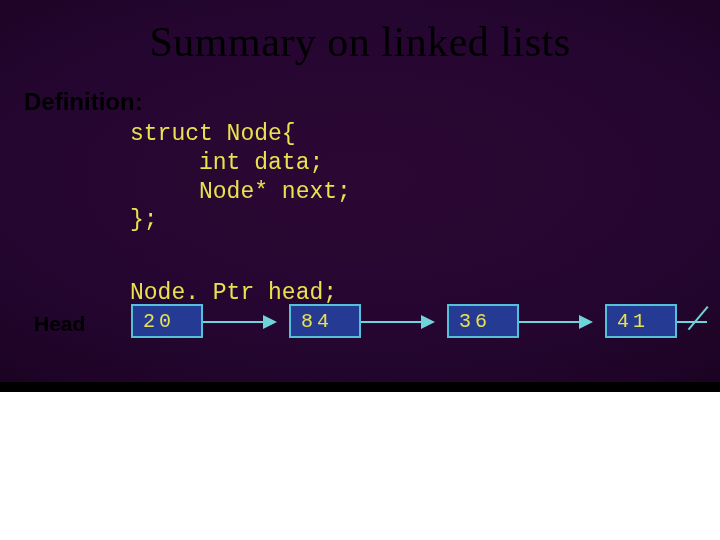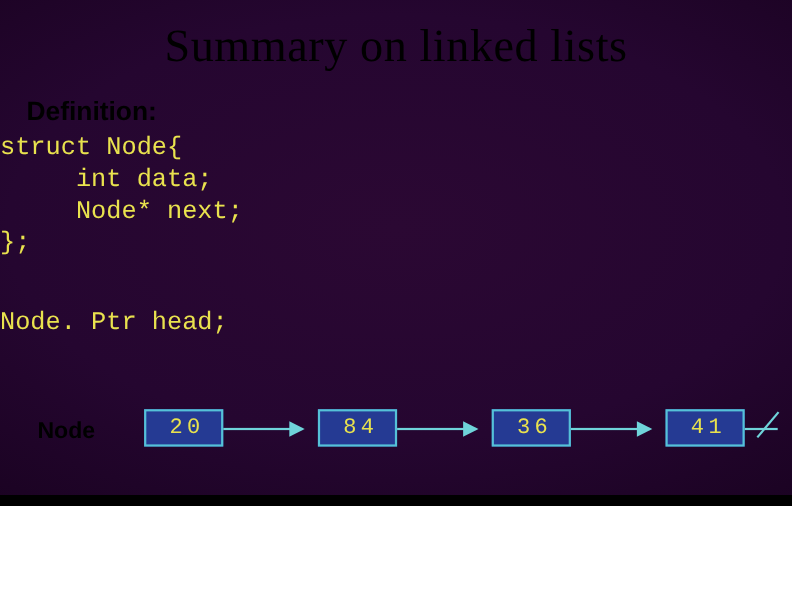"Summary on linked lists" .slide { height: 460px -> 392px }
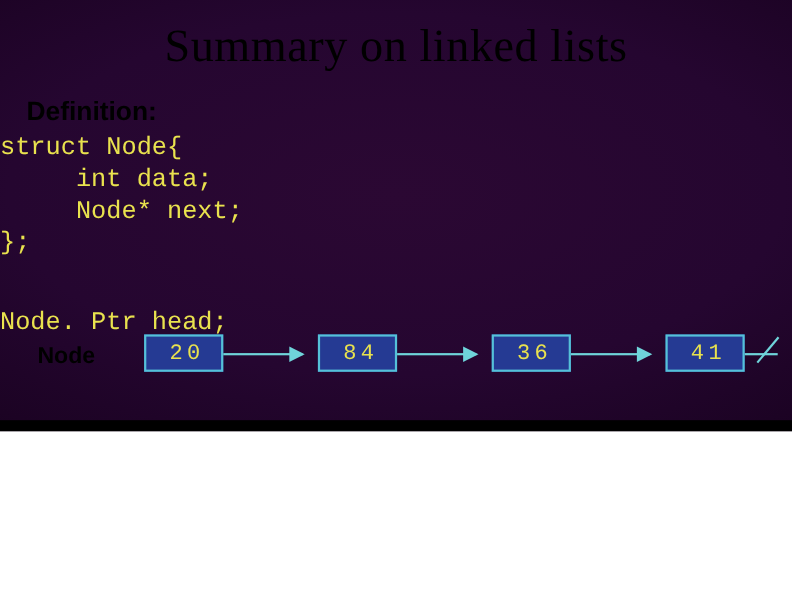"struct Node{ int data; Node*" .code-block { margin-left: none -> 130px }
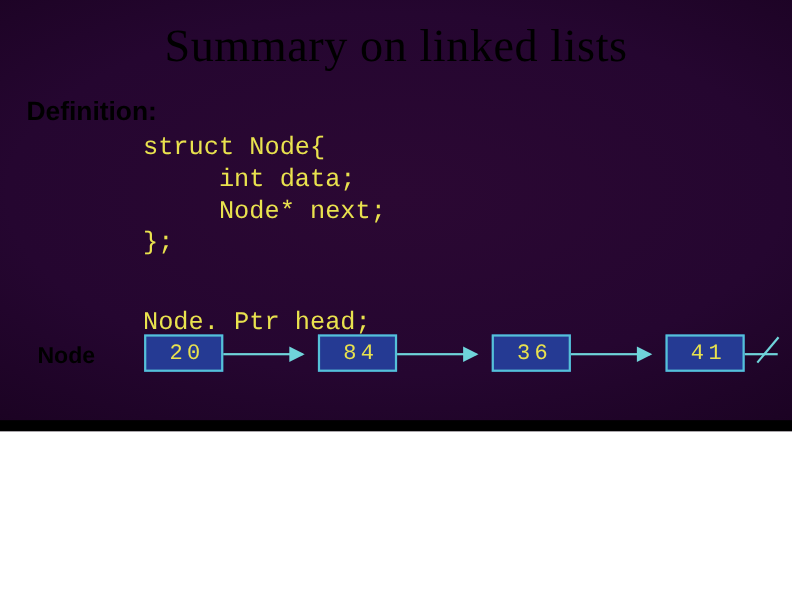"Node" div.head-label { text: Node -> Head }
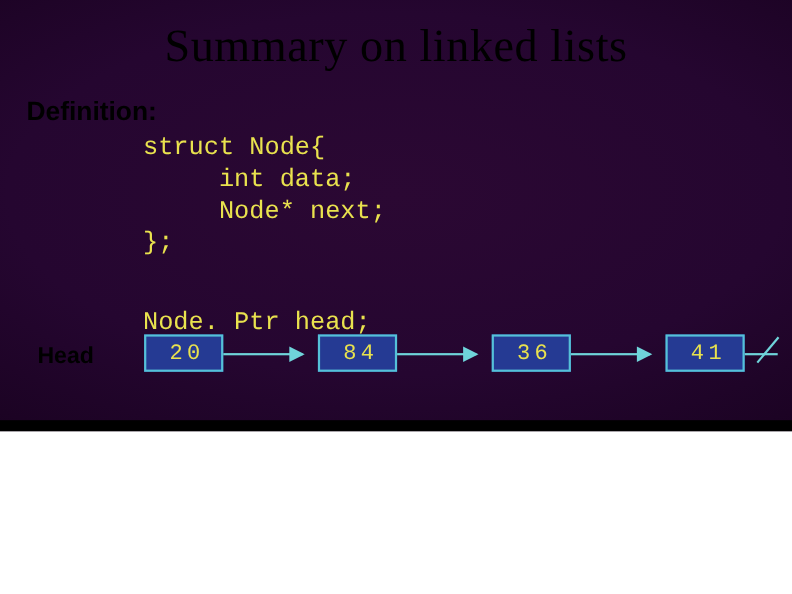"20" .node { padding-left: 21px -> 10px }
